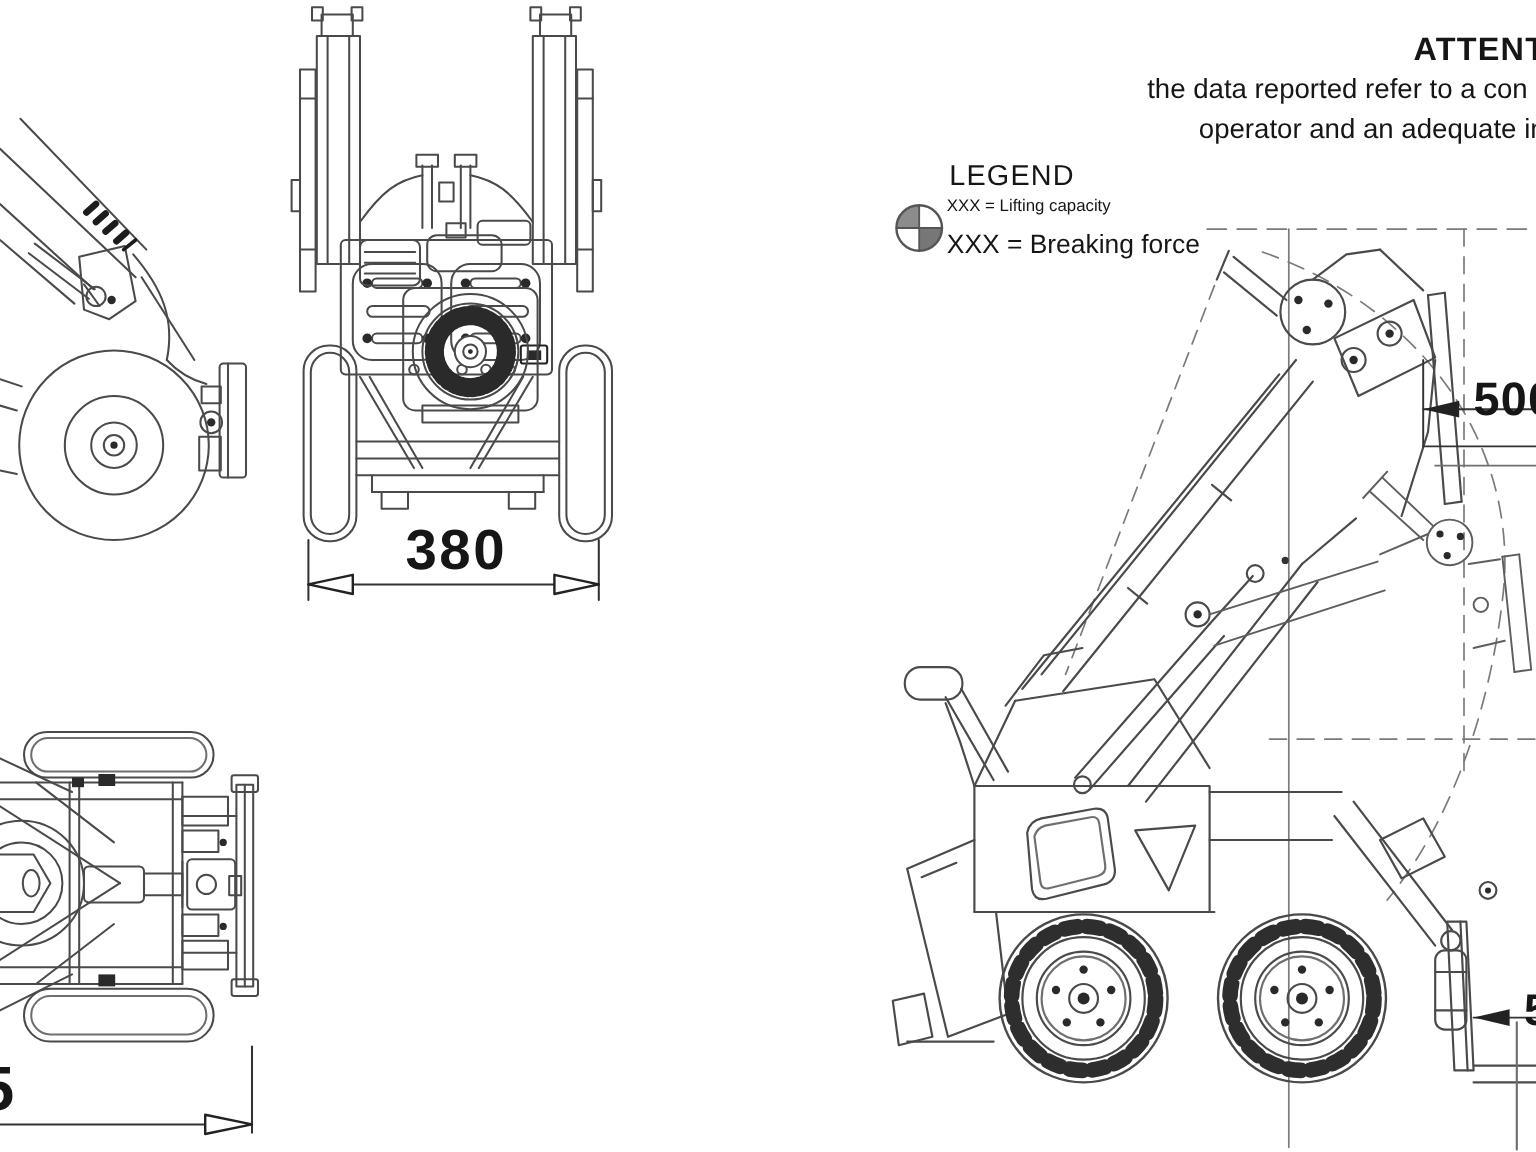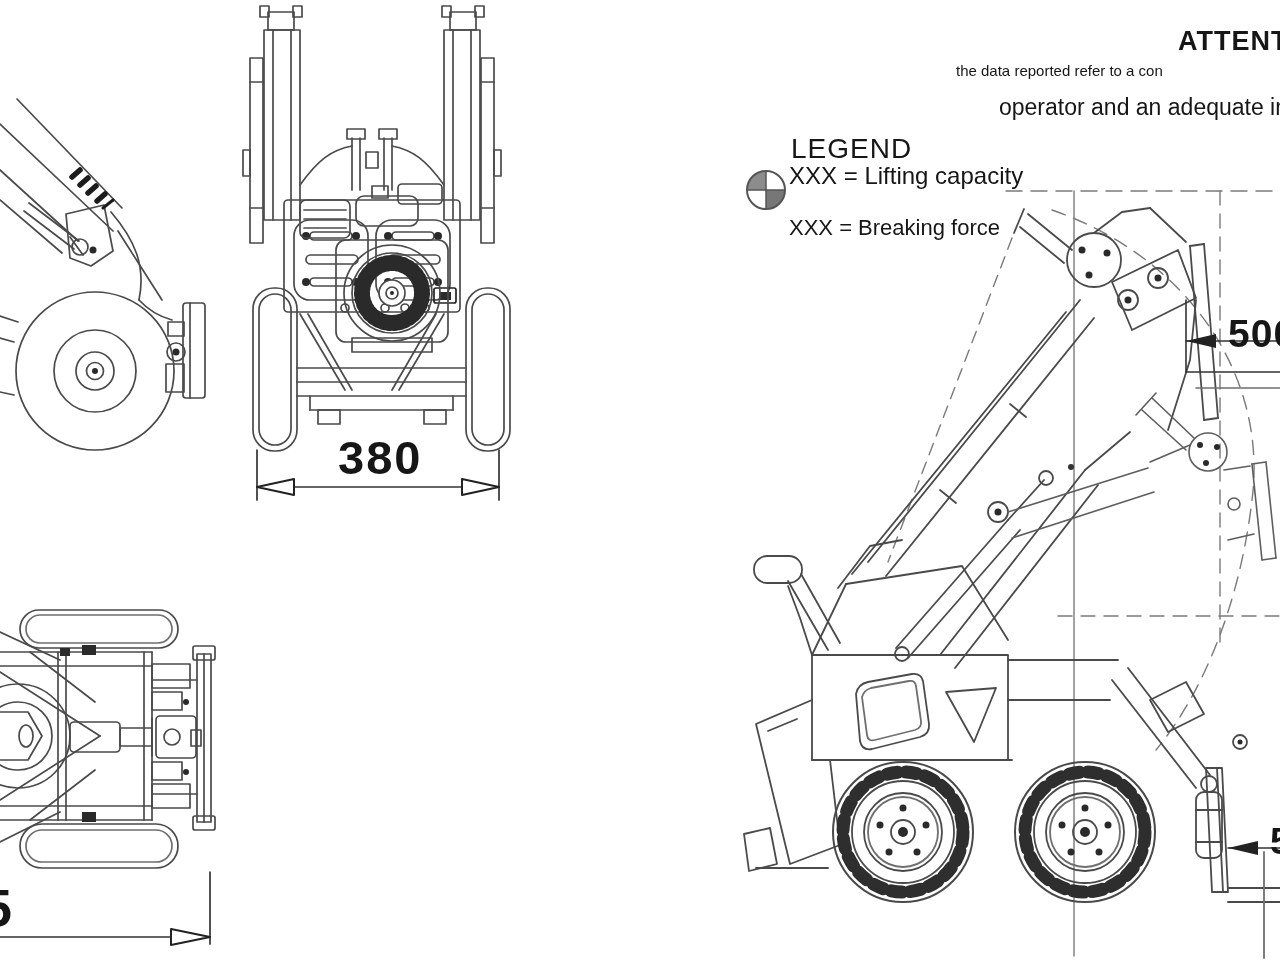"the data reported refer to" .att-line1 { font-size: 15px -> 23px }
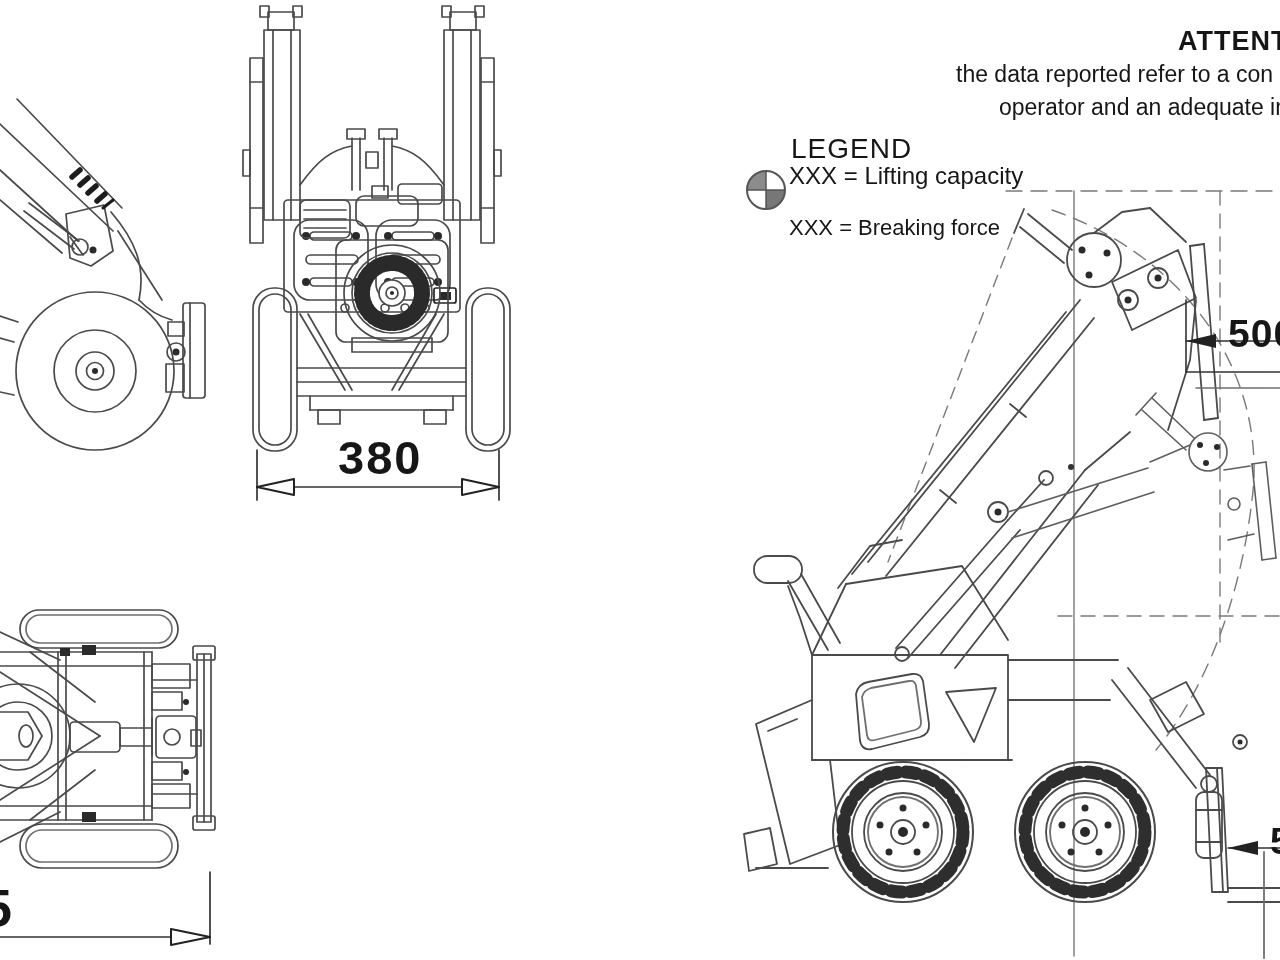"LEGEND" .legend-title { font-size: 28px -> 24px }
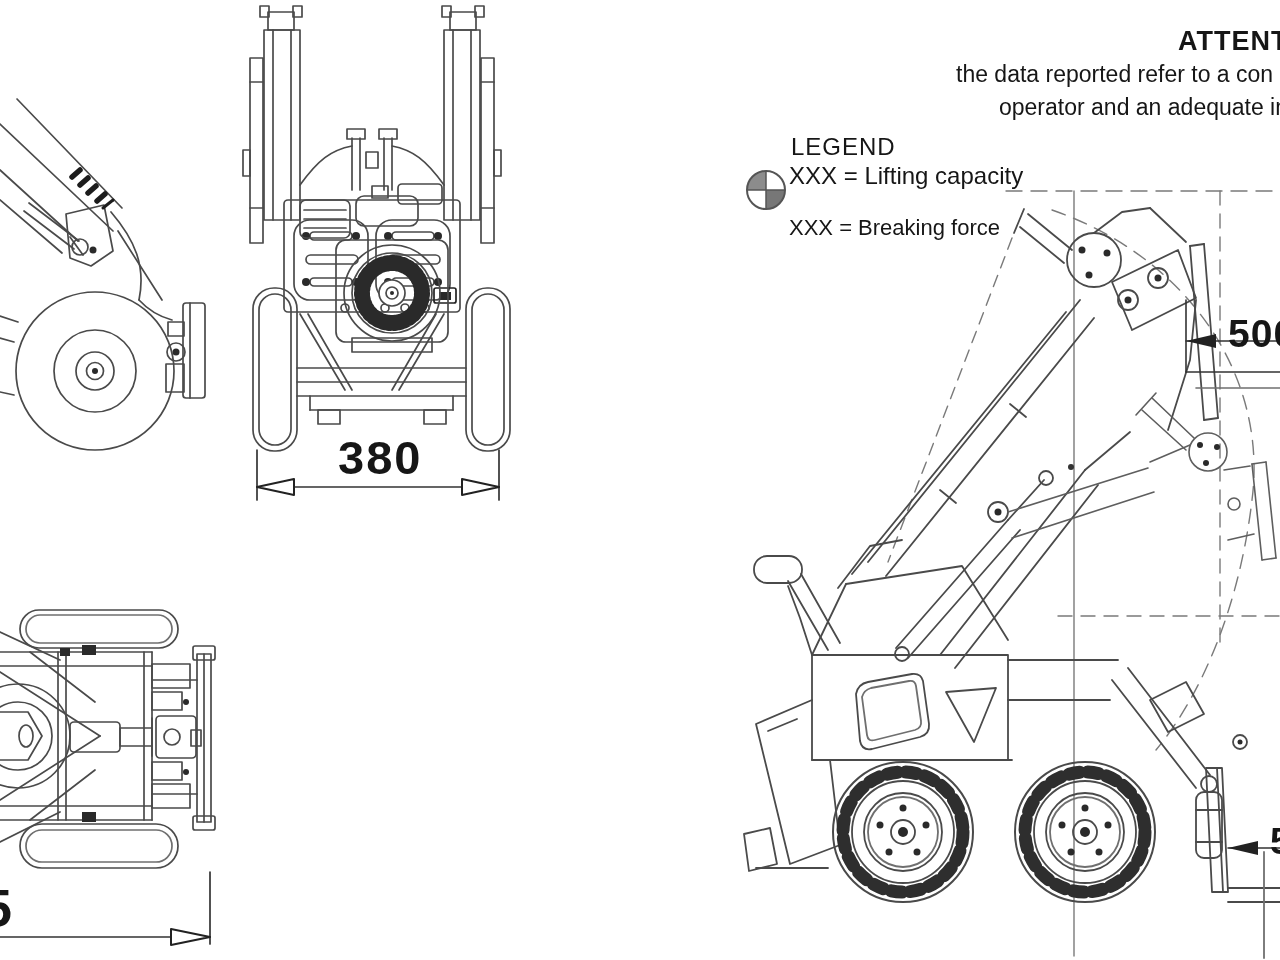"XXX = Lifting capacity" .legend-item1 { font-size: 24px -> 14px }
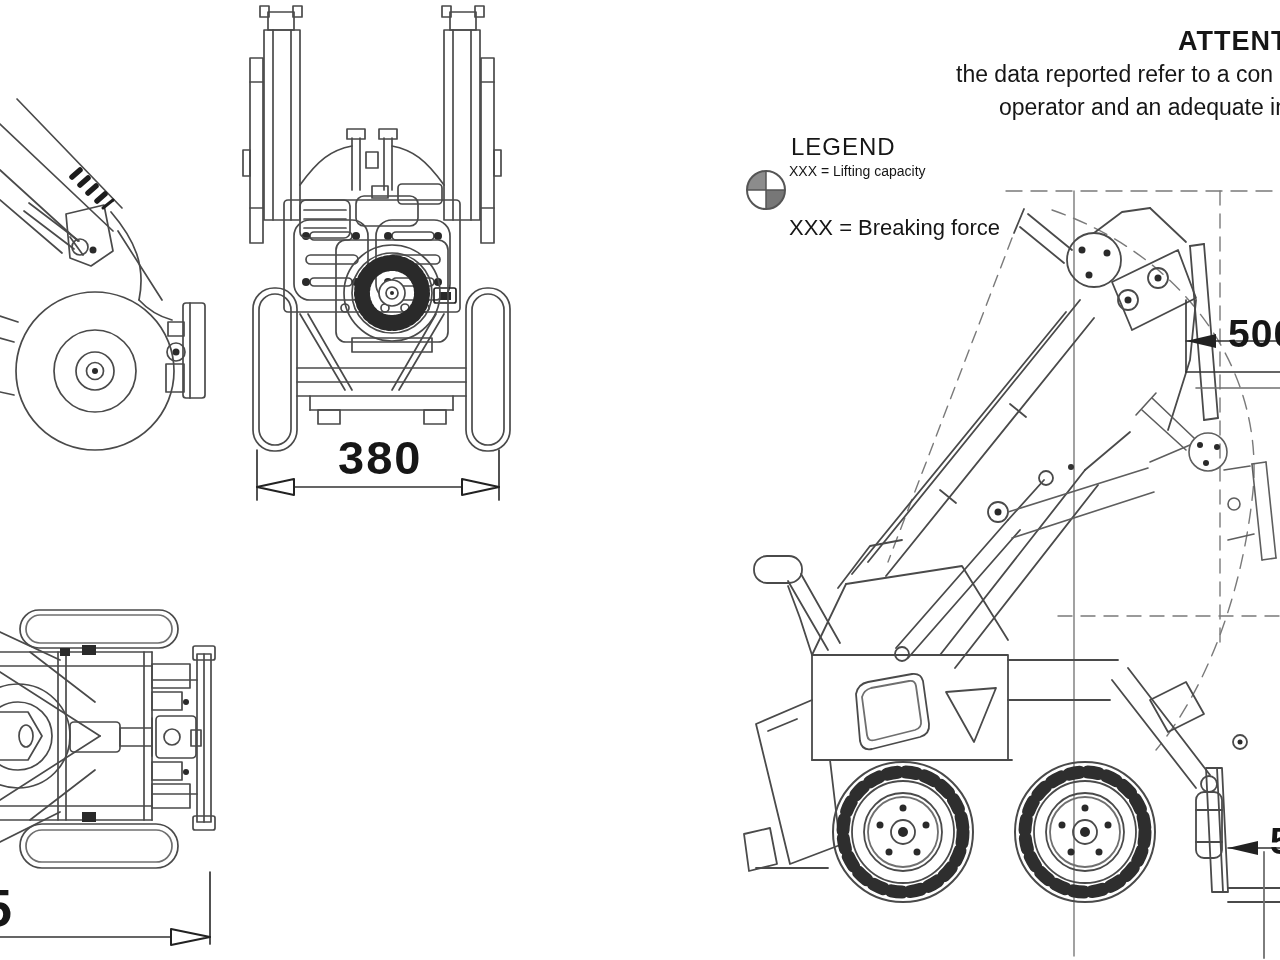"XXX = Breaking force" .legend-item2 { margin-top: 24px -> none }
